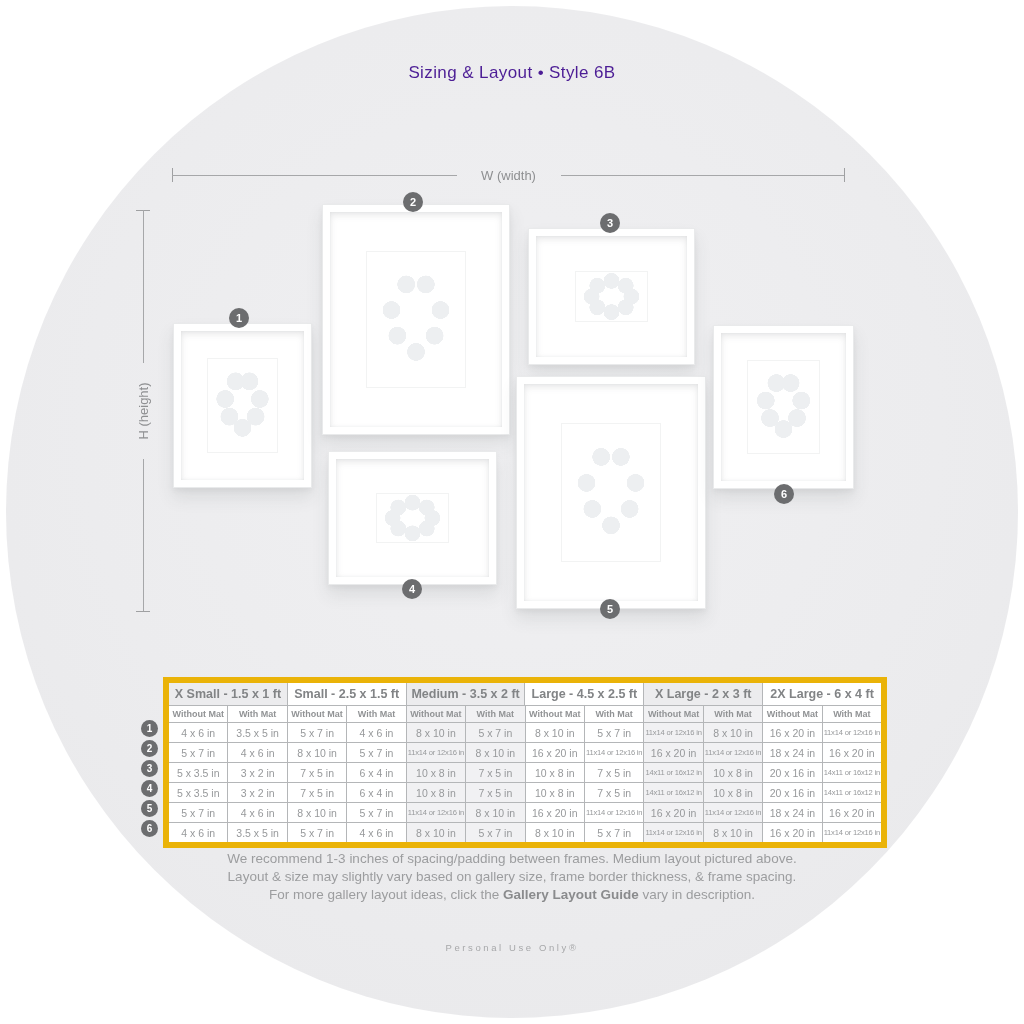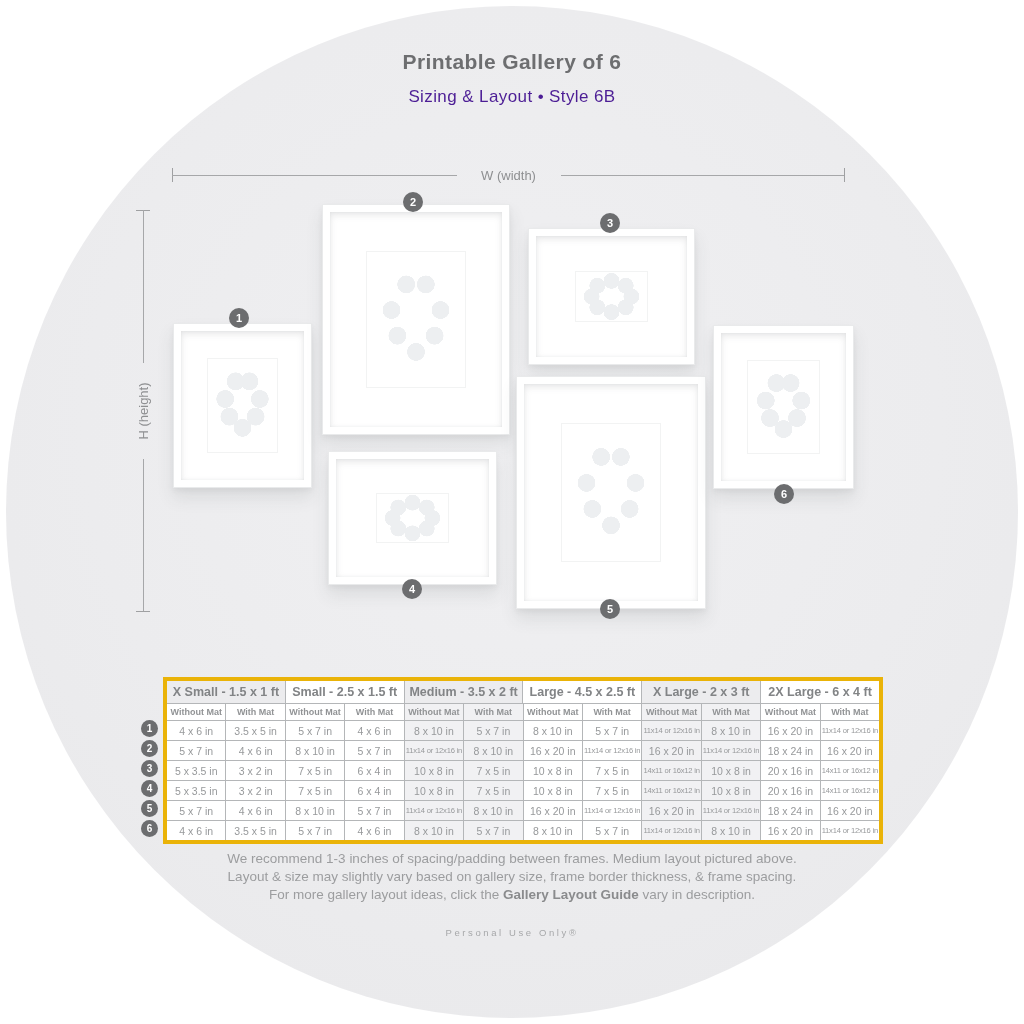"Printable Gallery of 6" div.title { html: <div>Printable Gallery of 6</div> -> none }
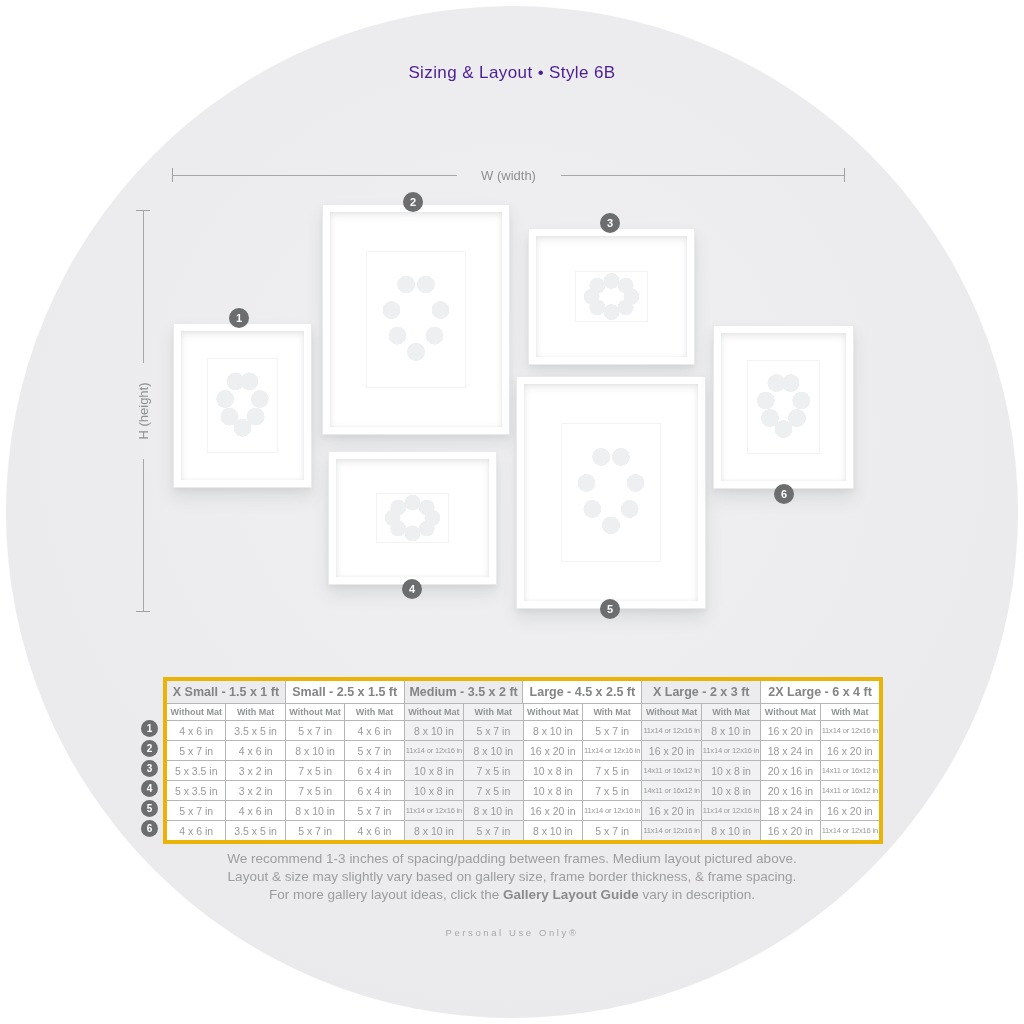"X Small - 1.5 x" .tbl { border: 4px solid #eab308 -> 6px solid #eab308 }
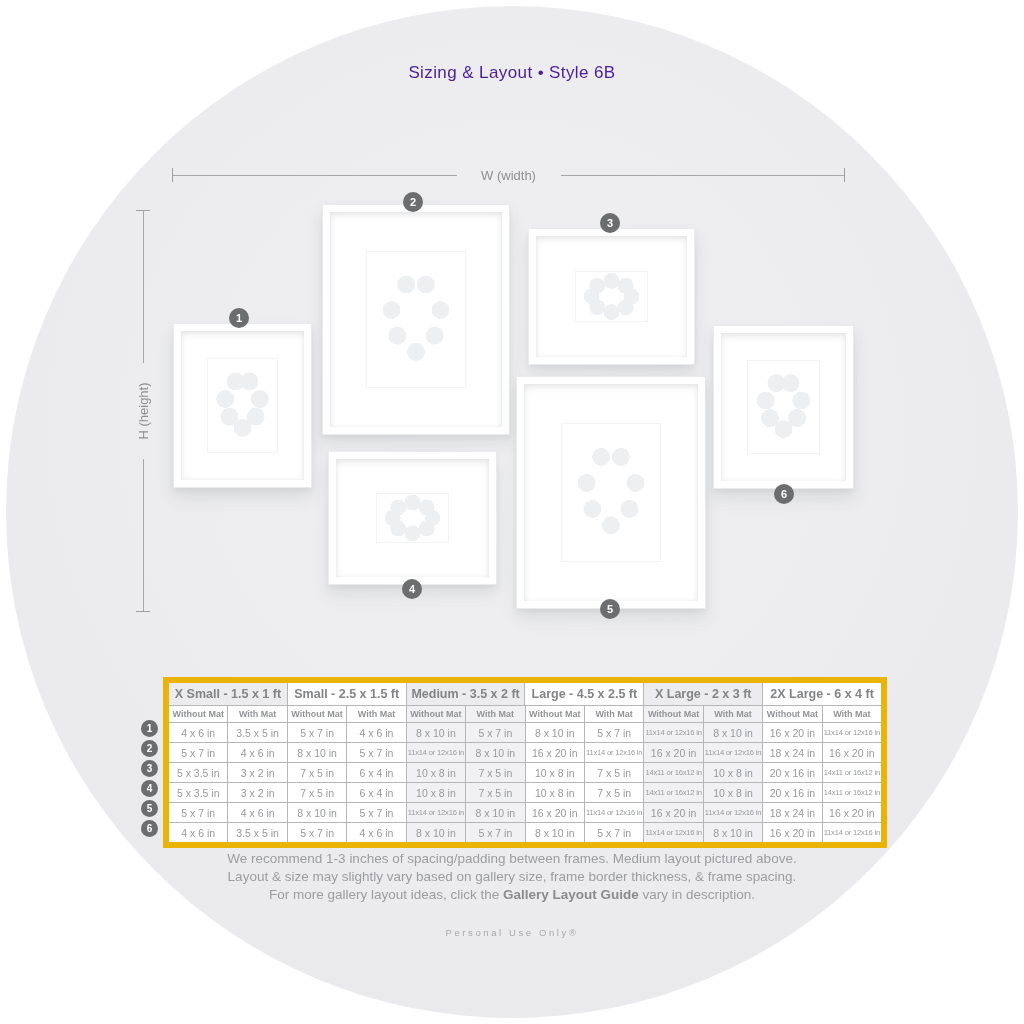"Personal Use Only®" .tagline { margin-top: 3px -> 18px }
